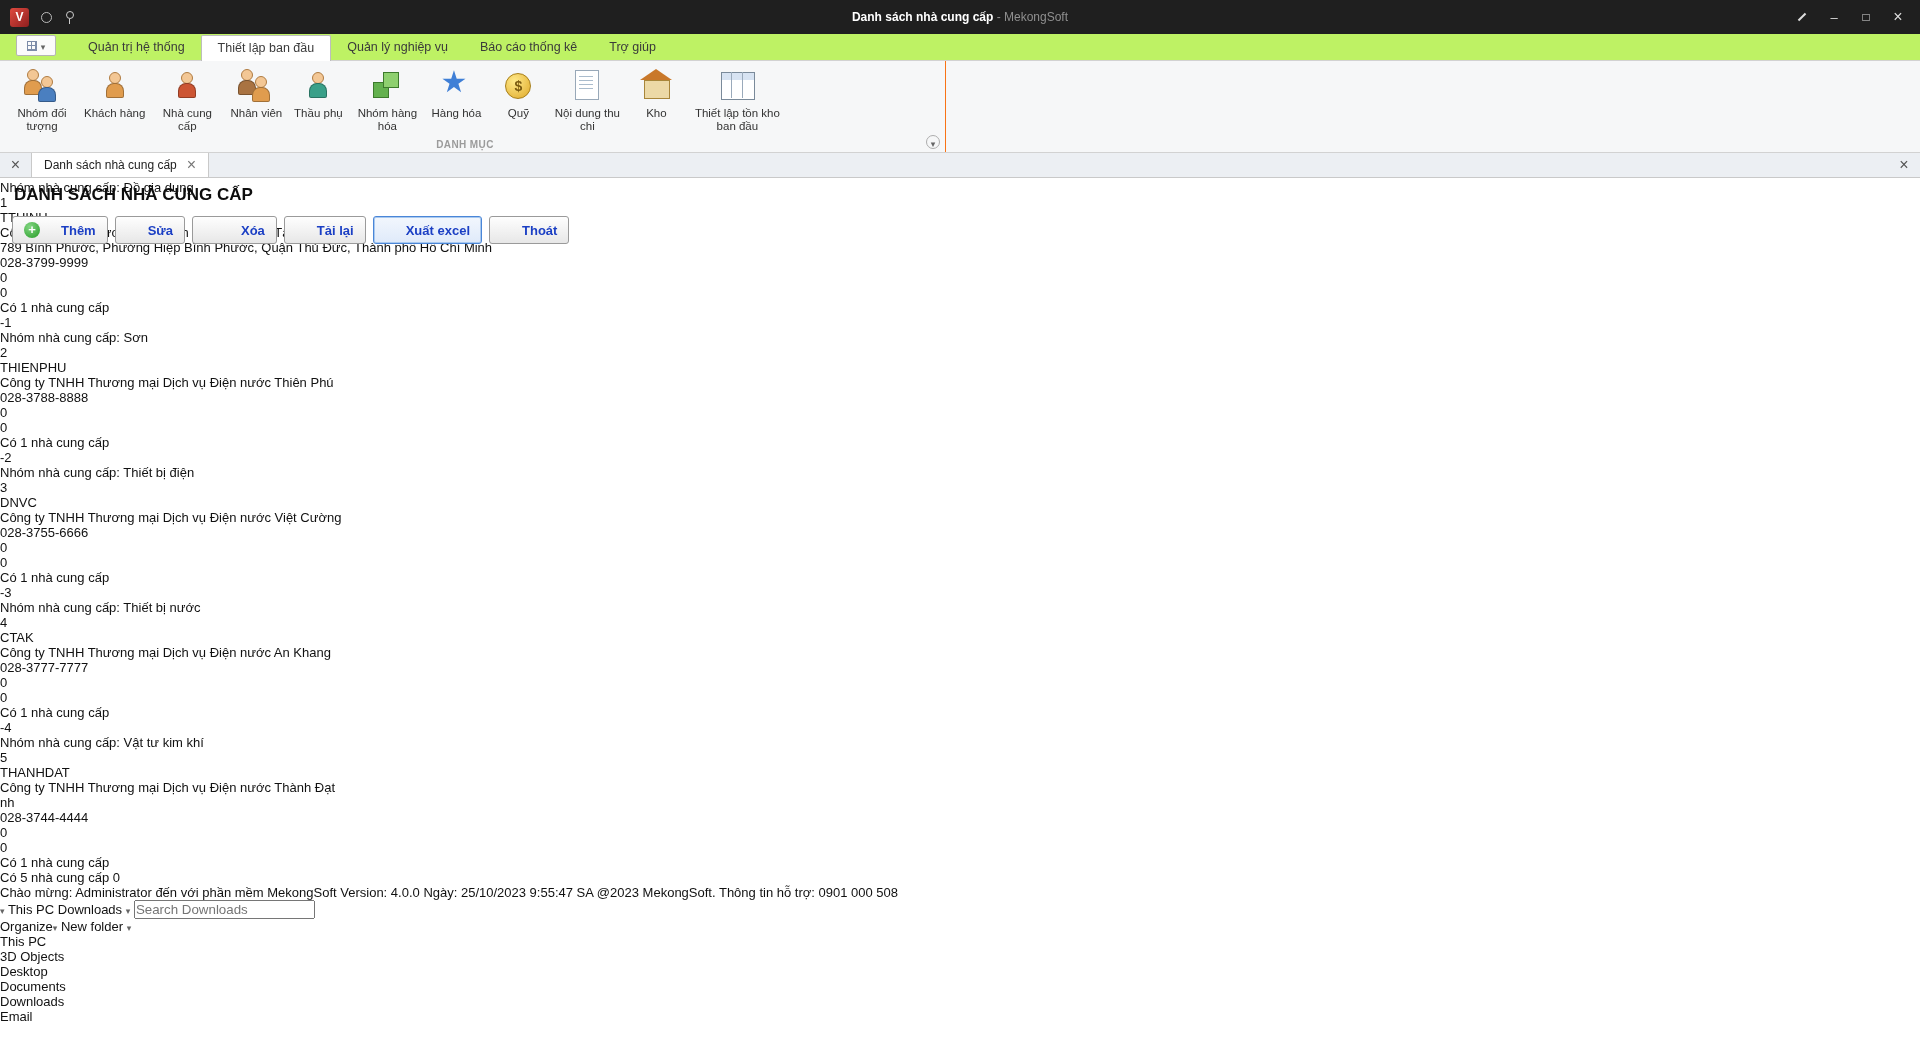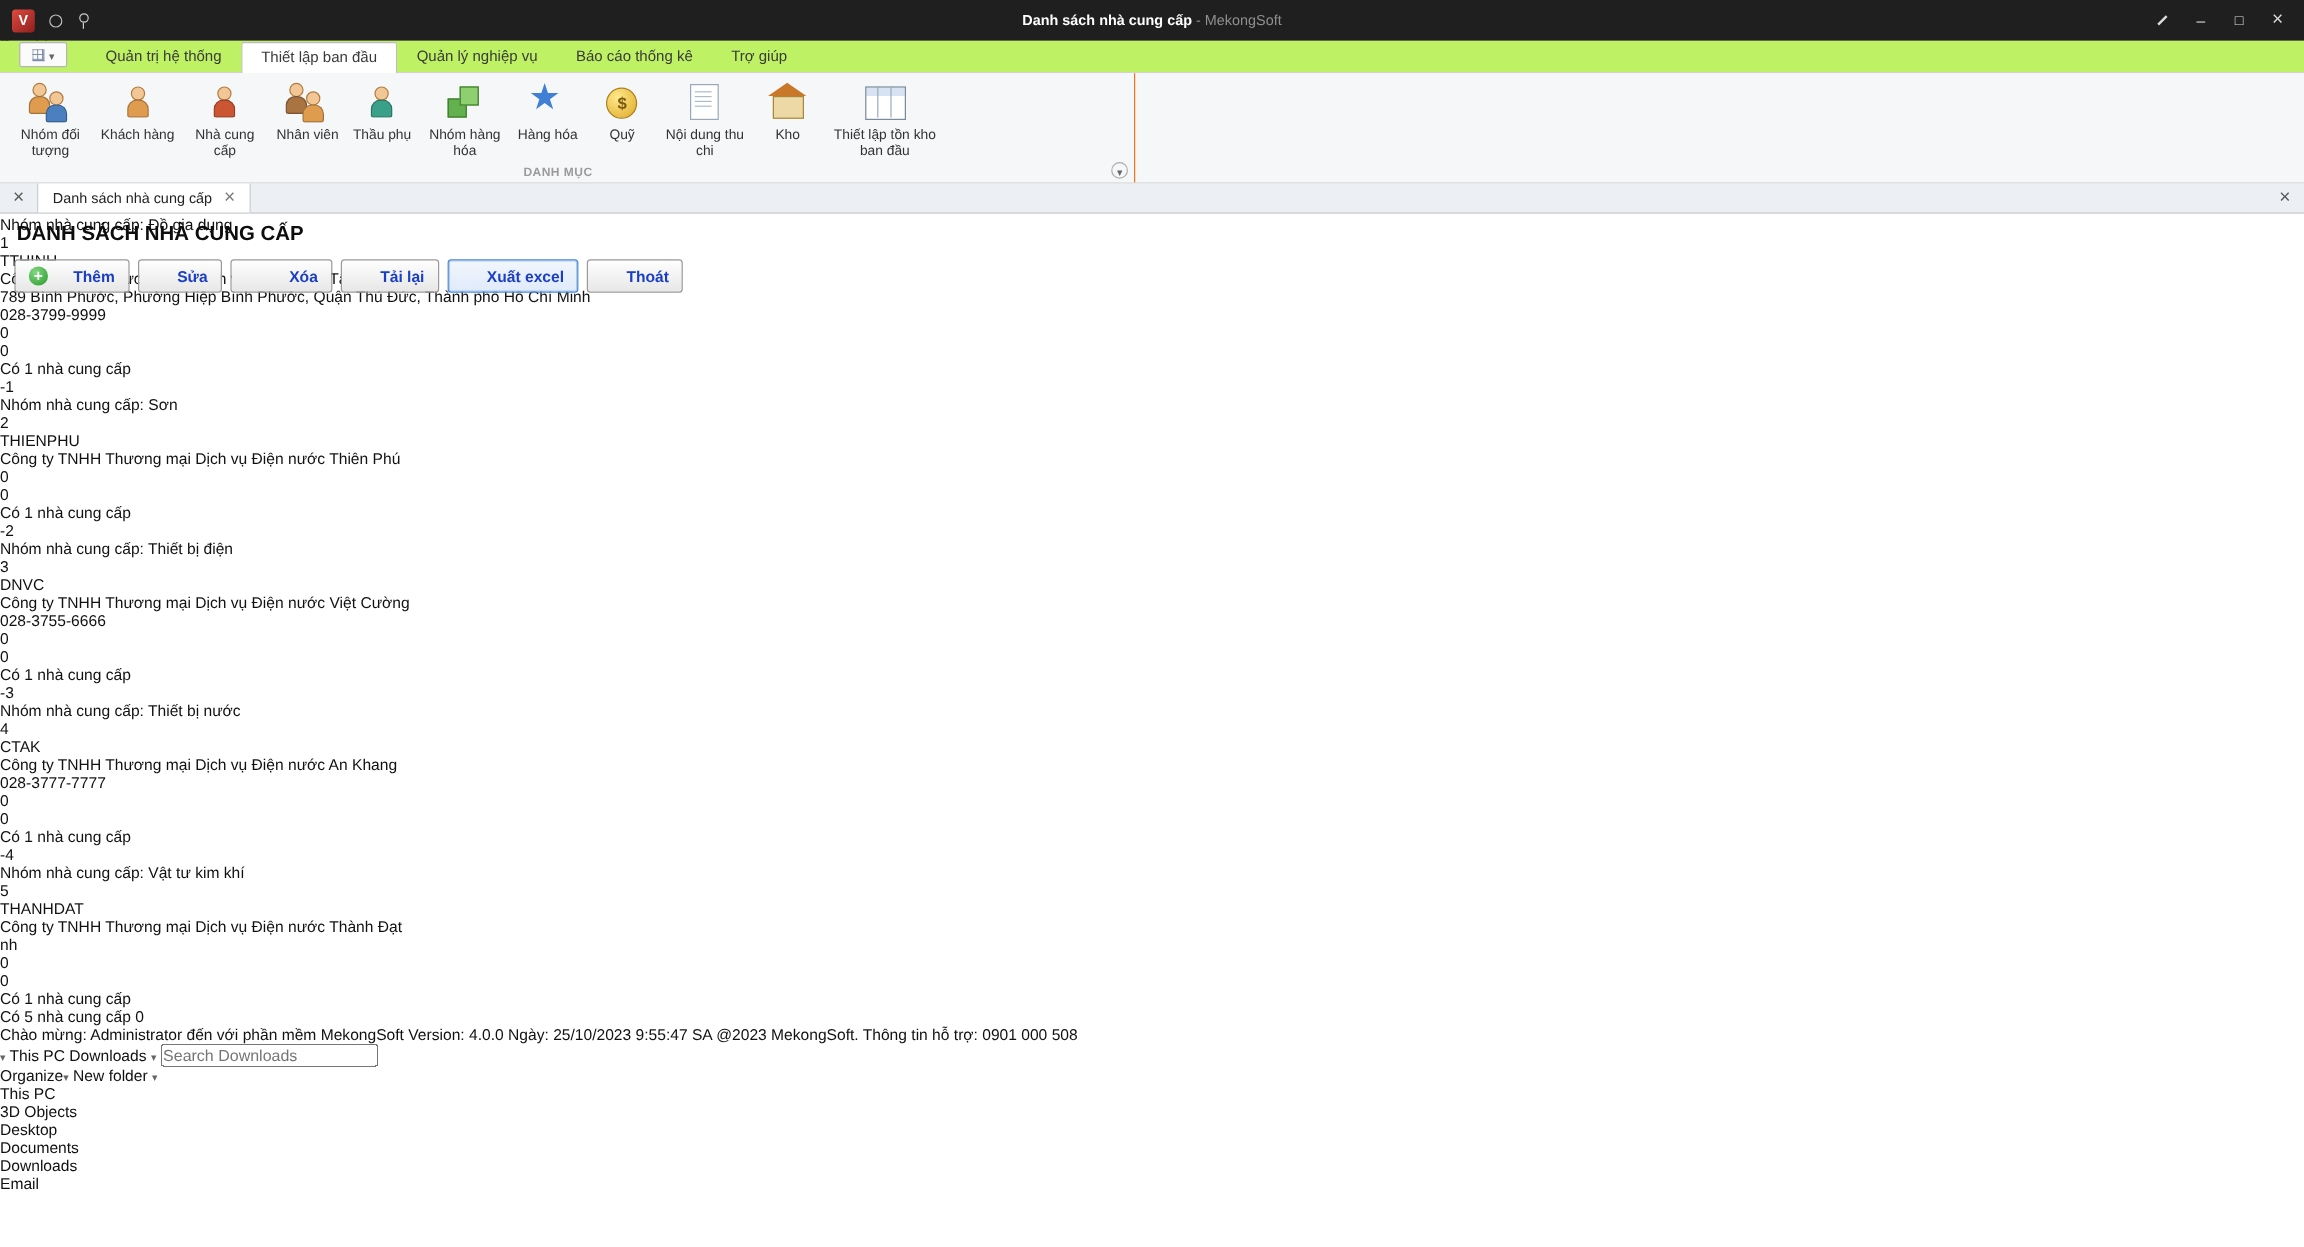"028-3788-8888" div.cell { html: none -> <div>028-3788-8888</div> }
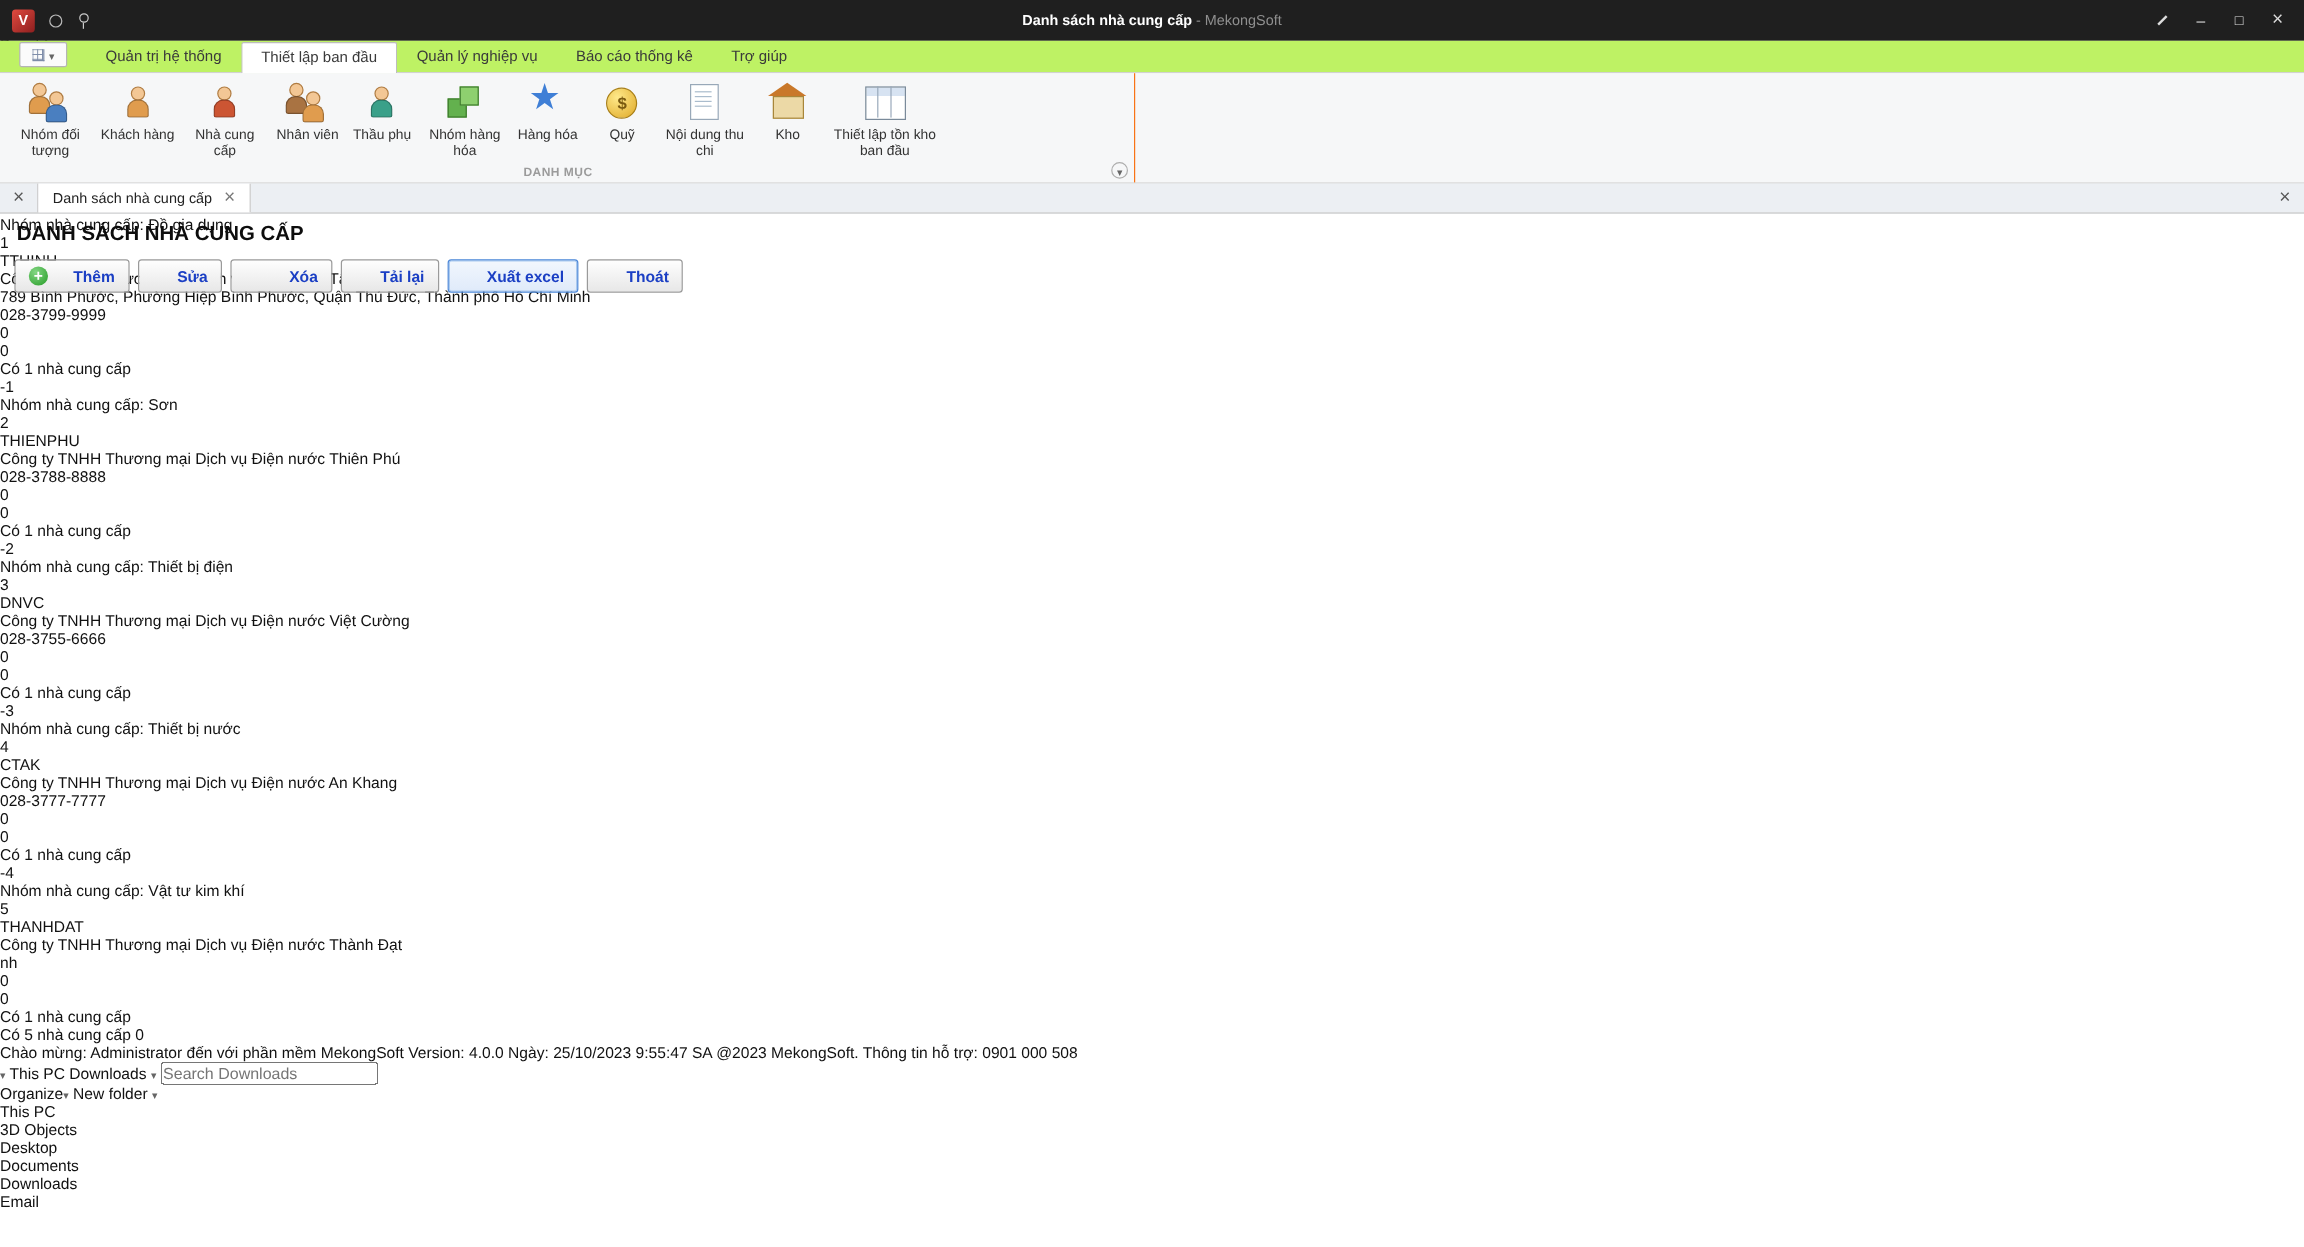"028-3744-4444" div.cell { html: none -> <div>028-3744-4444</div> }
